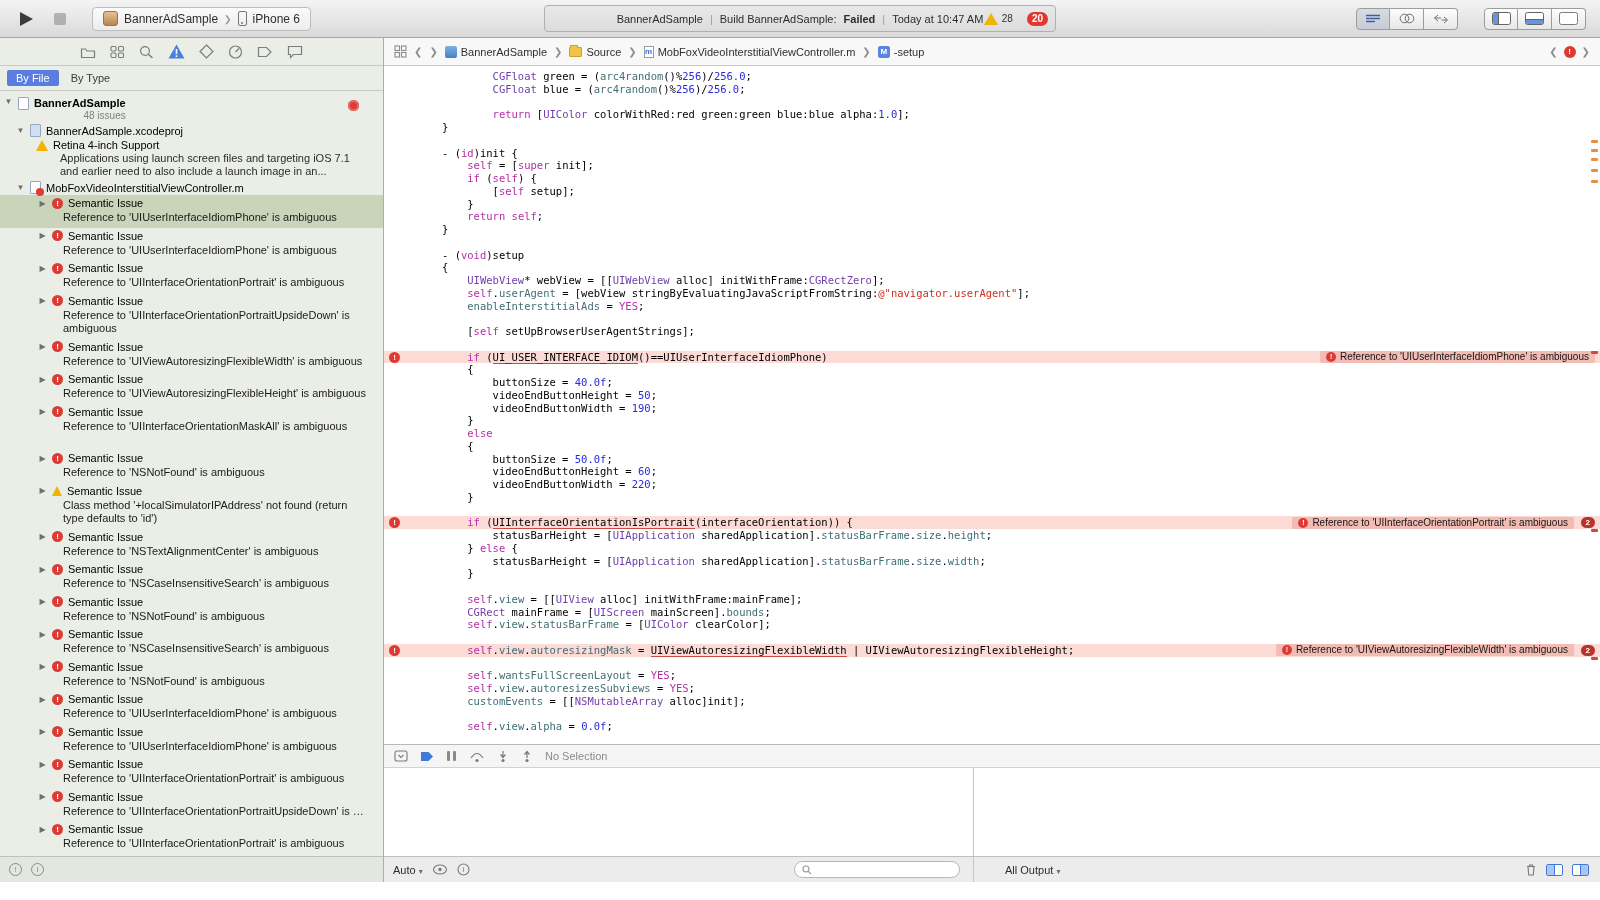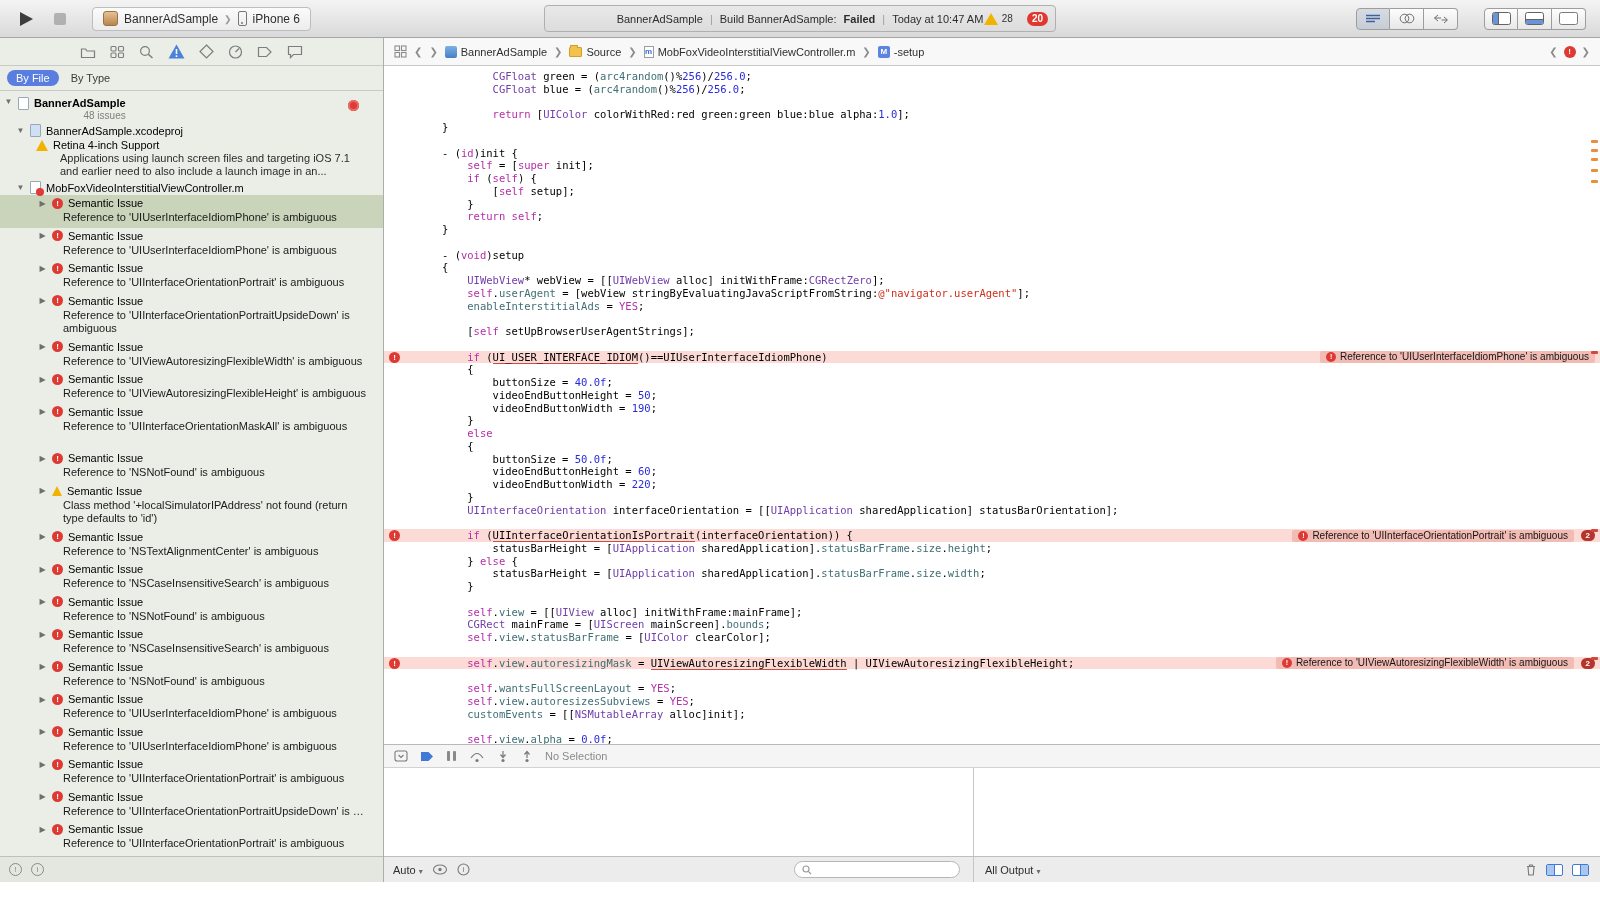"By File" .tab-byfile { border-radius: 8px -> 2px }
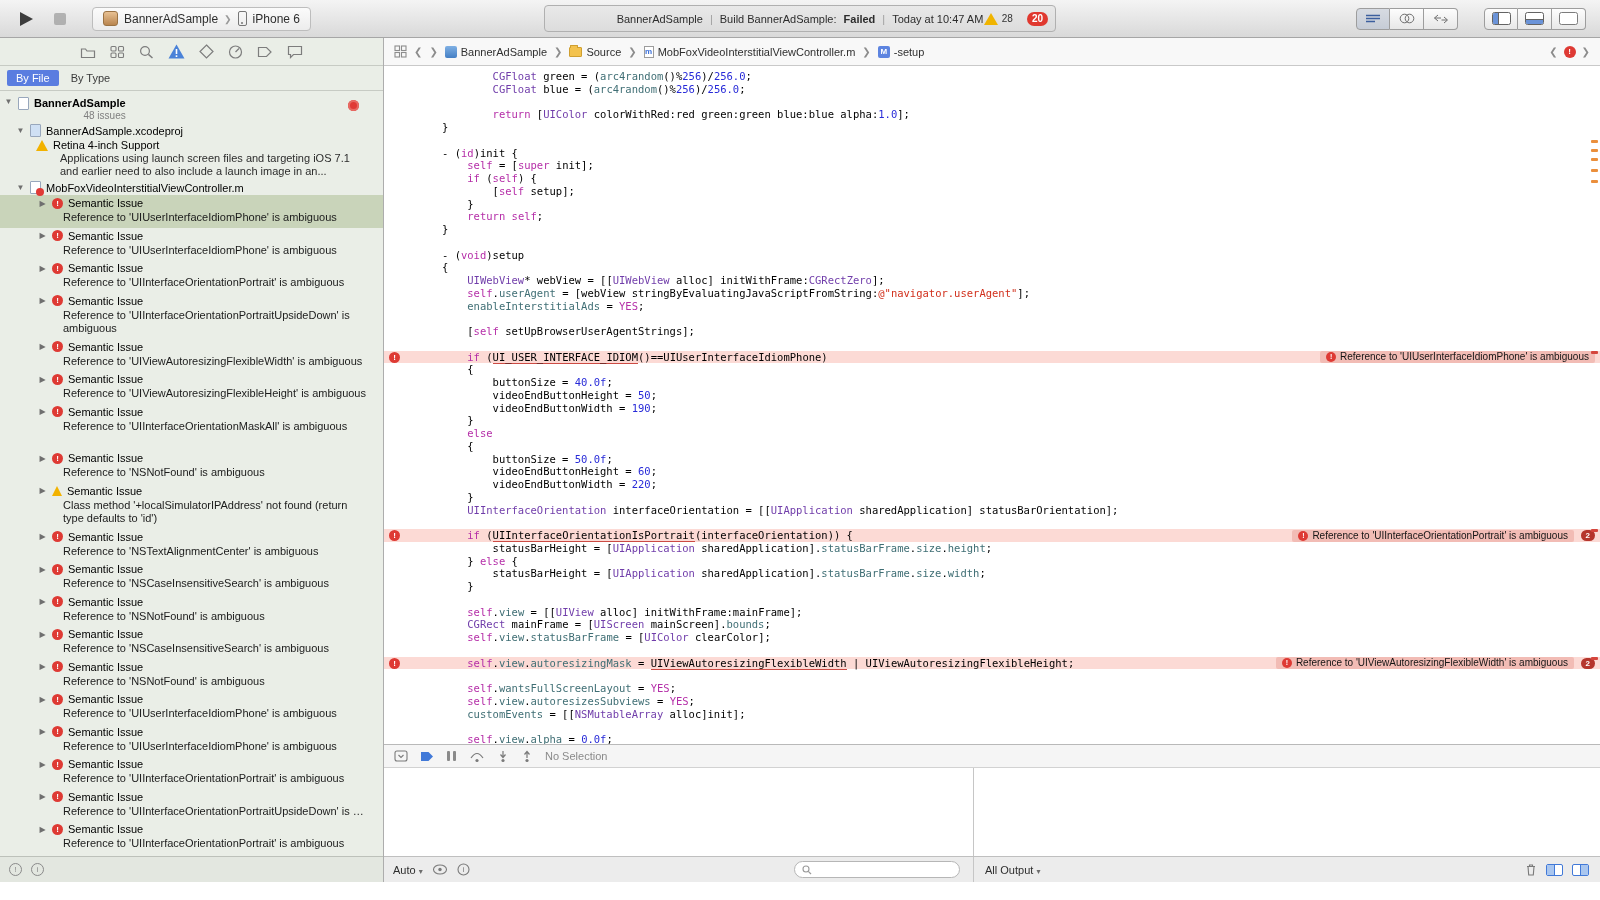"UIInterfaceOrientation" div.cl { html: <div><span> </span><span>UIInterfaceOrientation</span><span> interfaceOrientation = [[</span><span>UIApplication</span><span> sharedApplication] statusBarOrientation];</span></div> -> none }
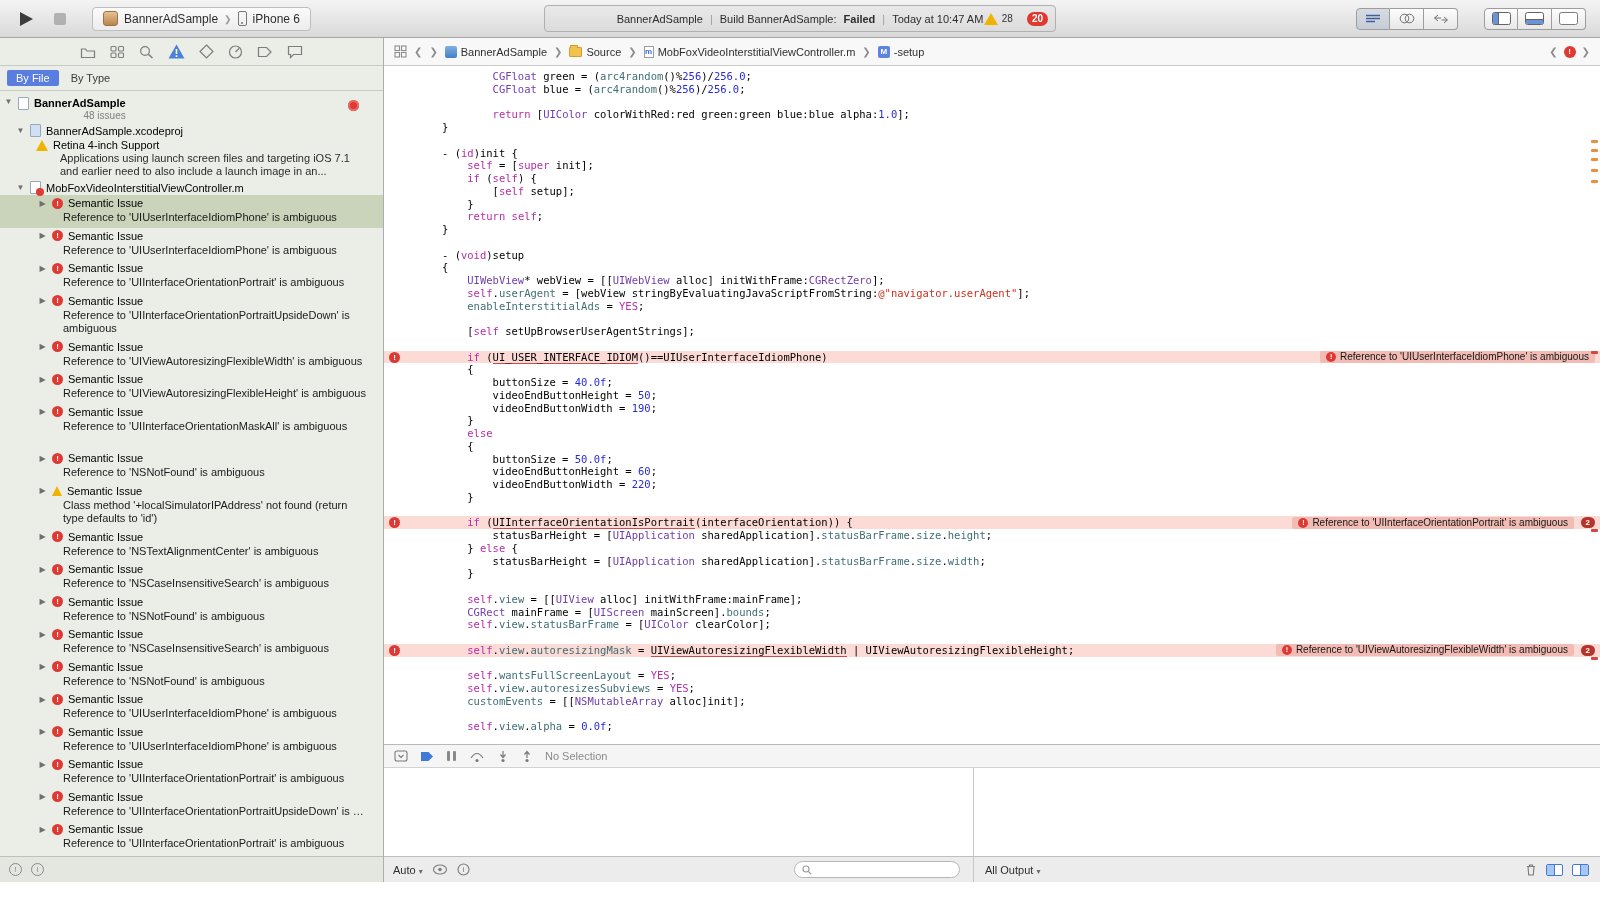"Auto ▾" .bottom-bars { gap: none -> 20px }
